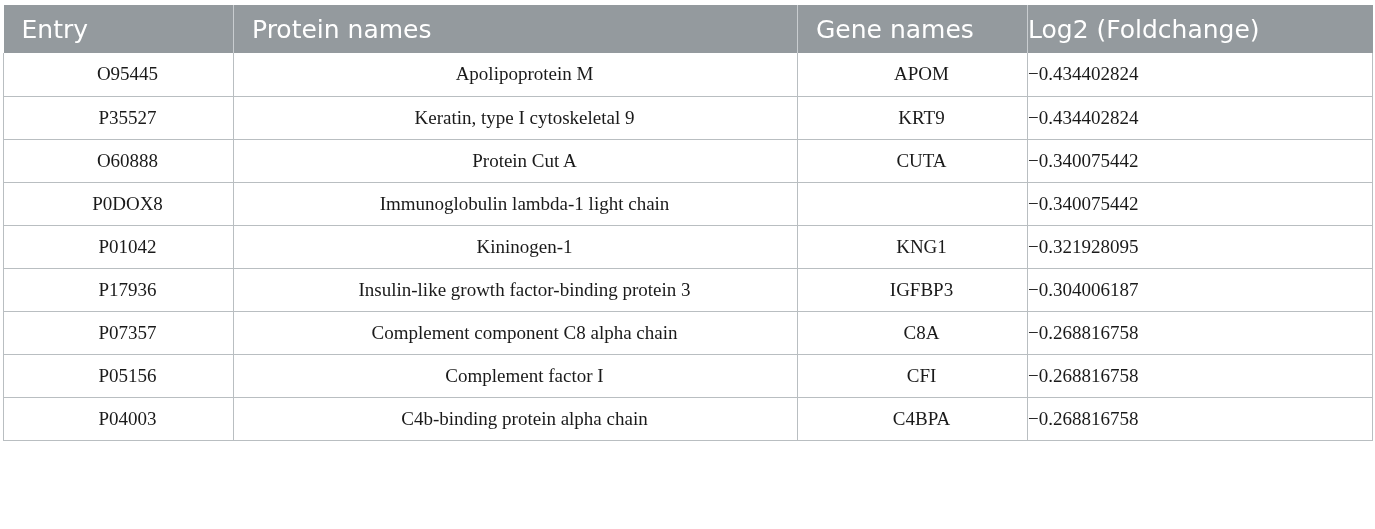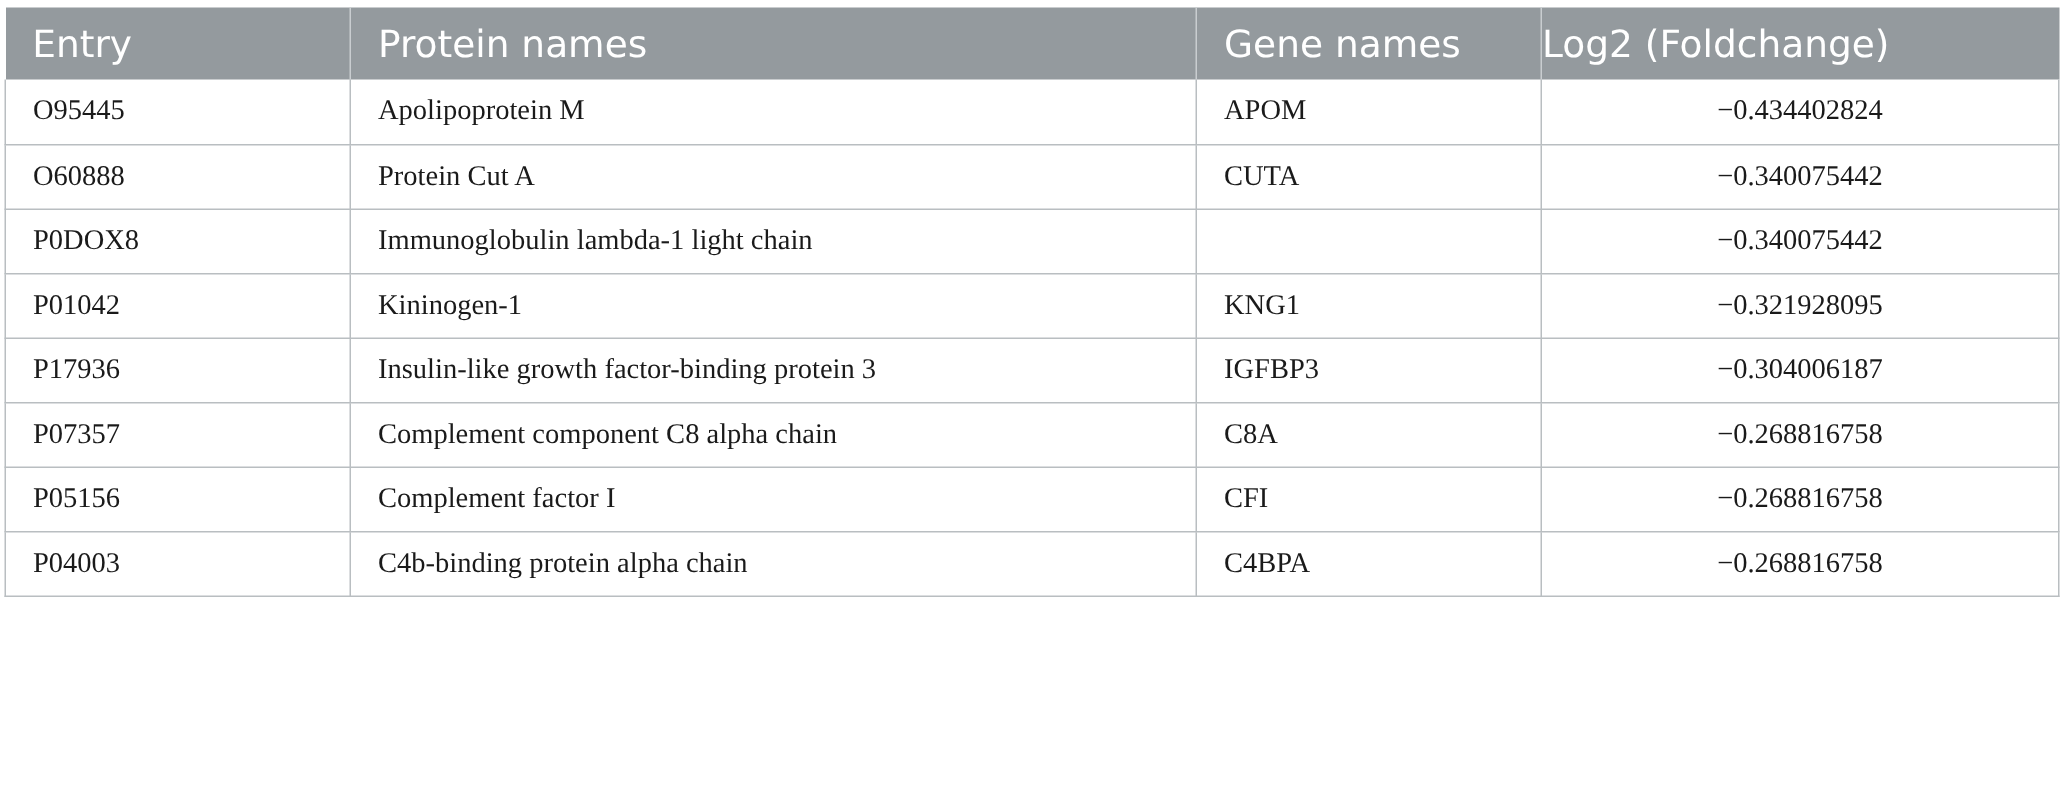"O95445" tbody td { text-align: none -> center }
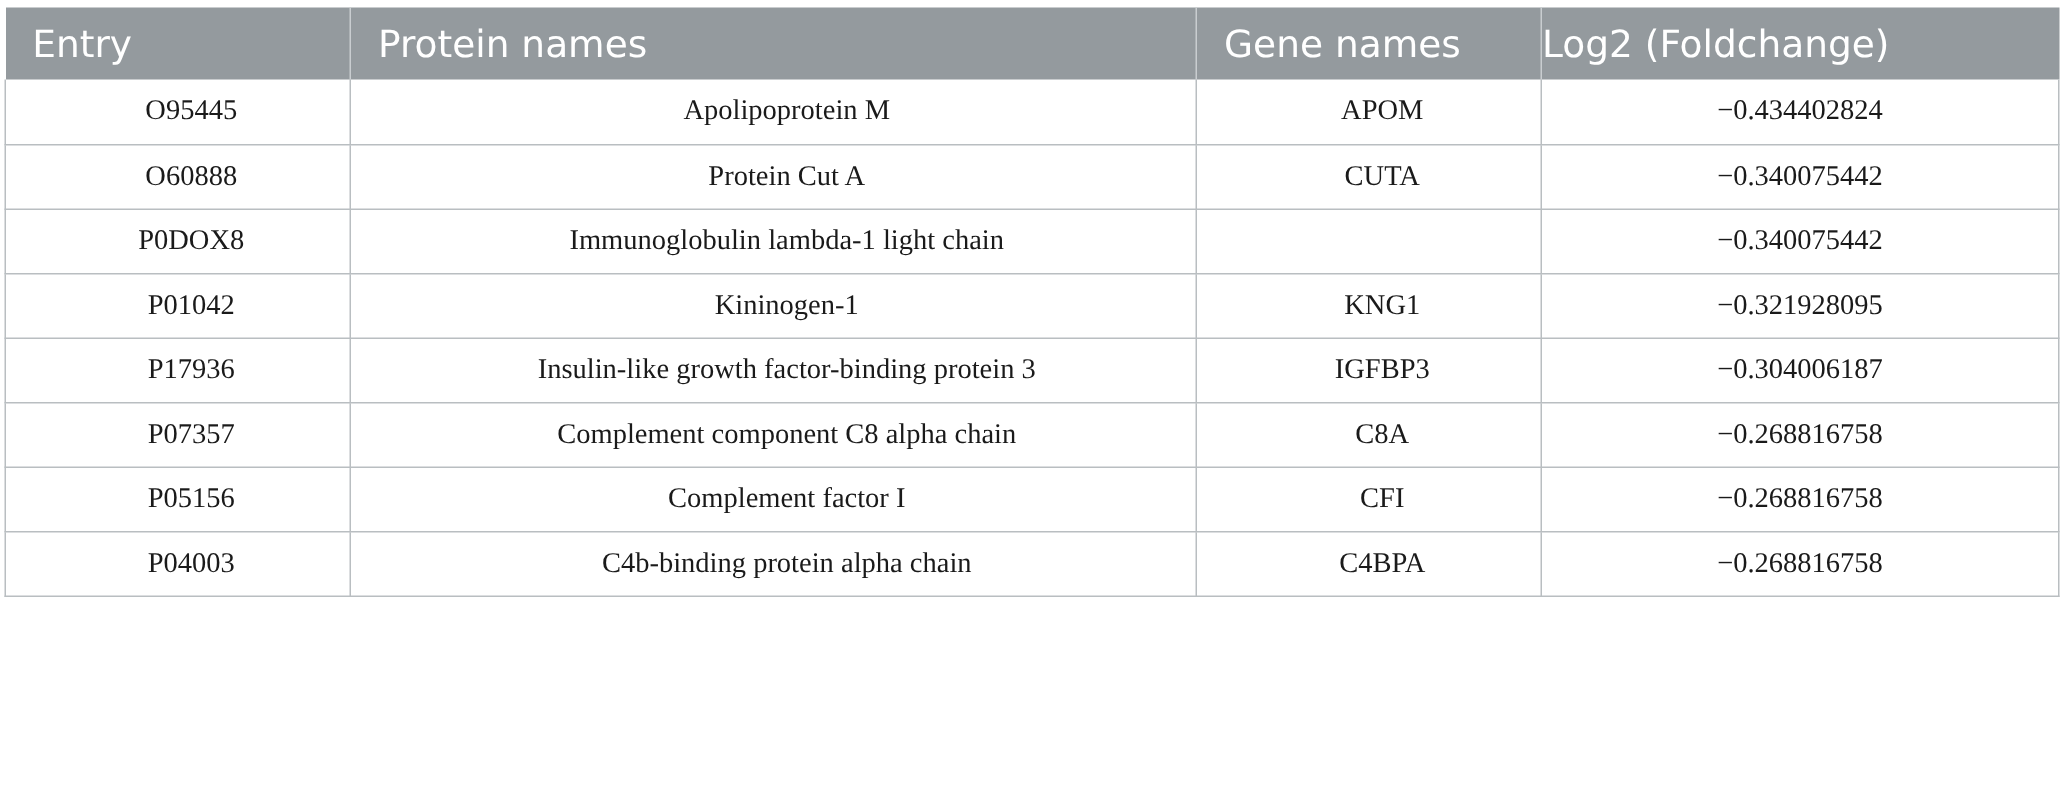"−0.434402824" tbody td.num { text-align: center -> left }
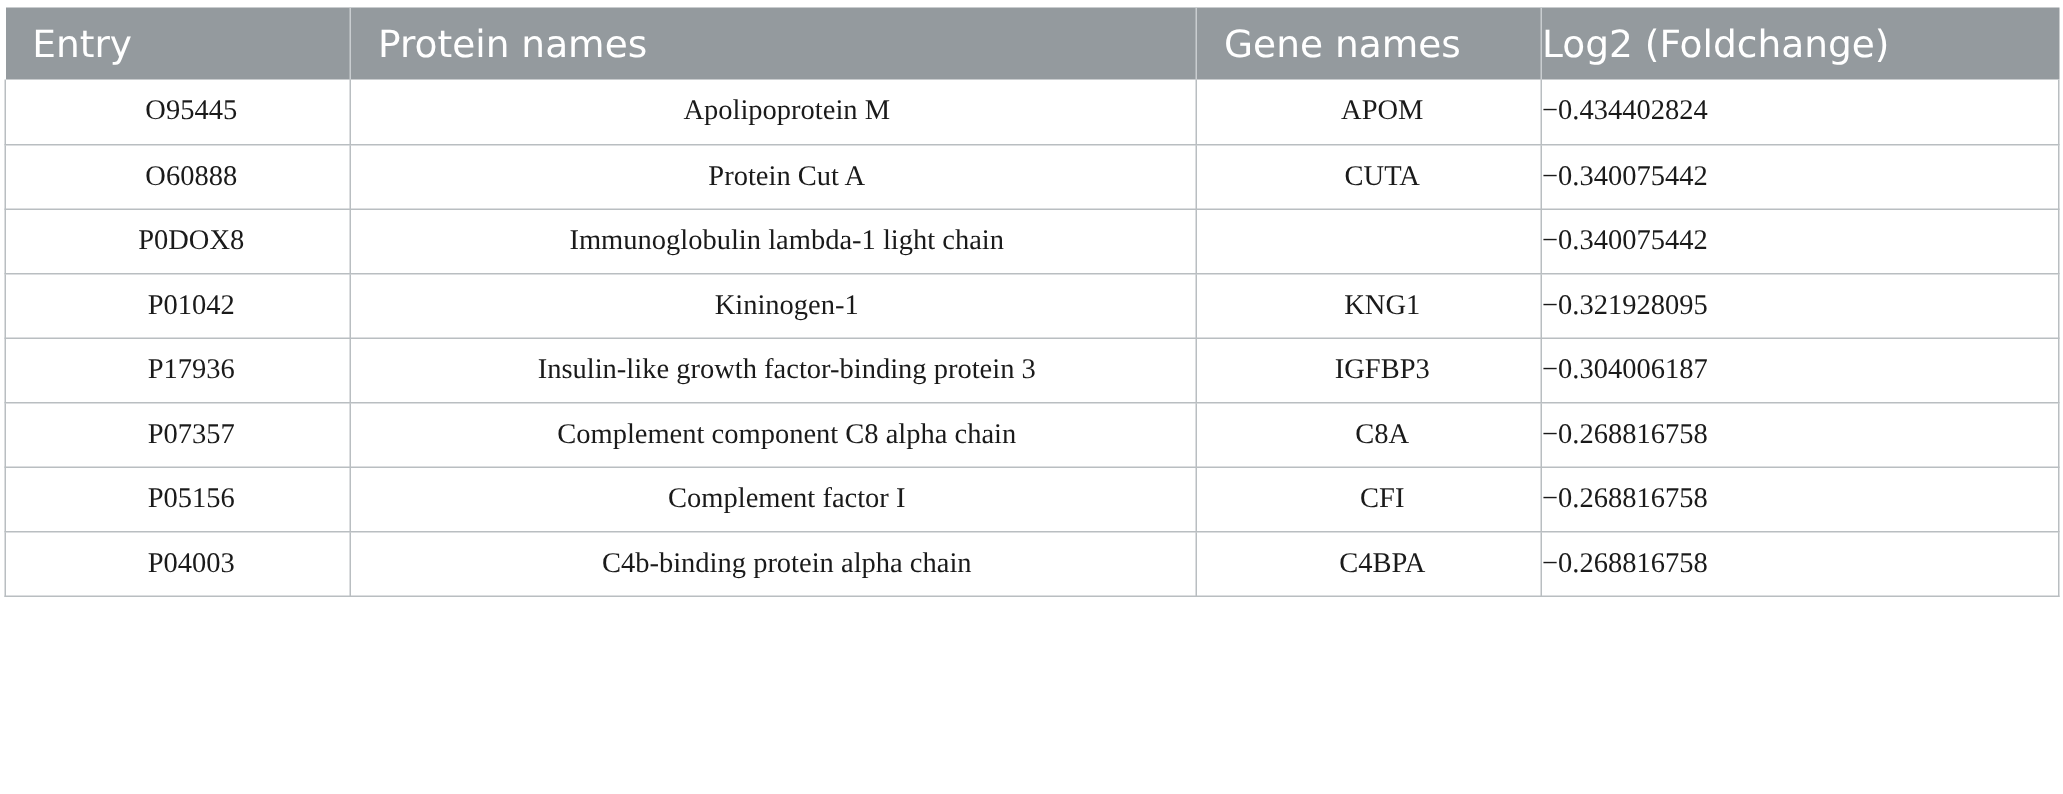"P35527" tr { html: none -> <tr> <td>P35527</td> <td>Keratin, type I cytoskeletal 9</td> <td>KRT9</td> <td>−0.434402824</td> </tr> }
